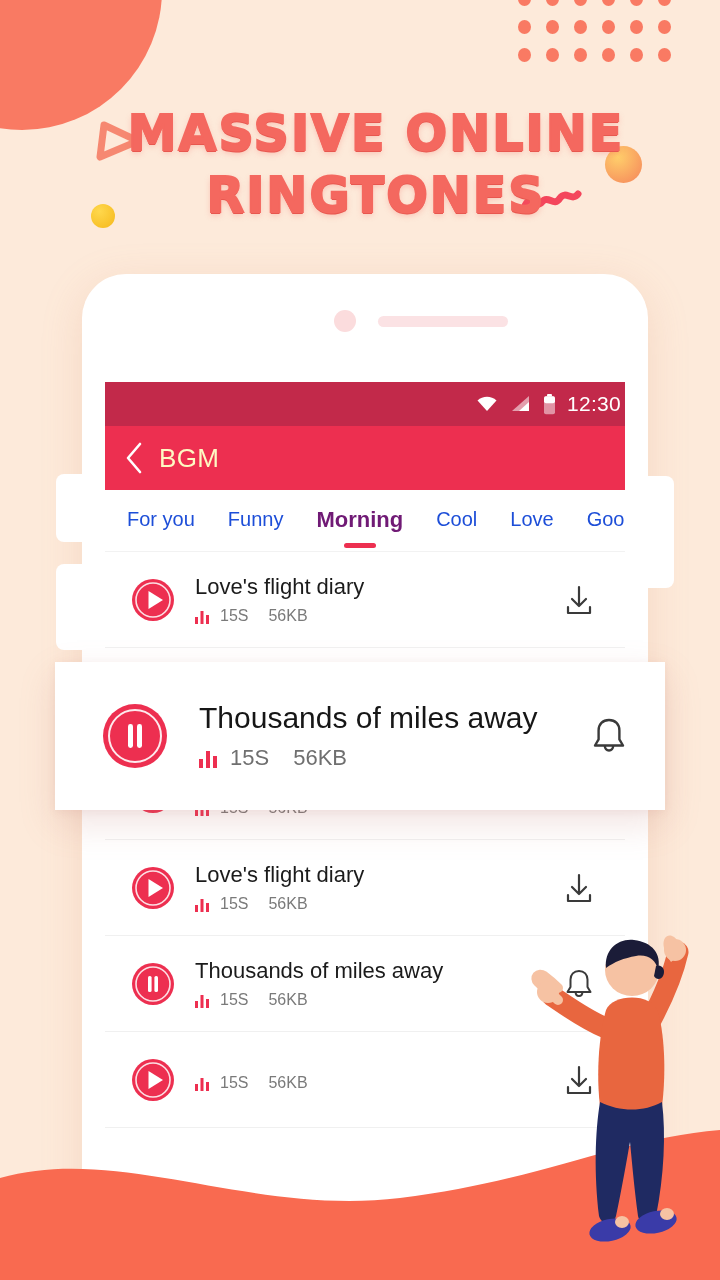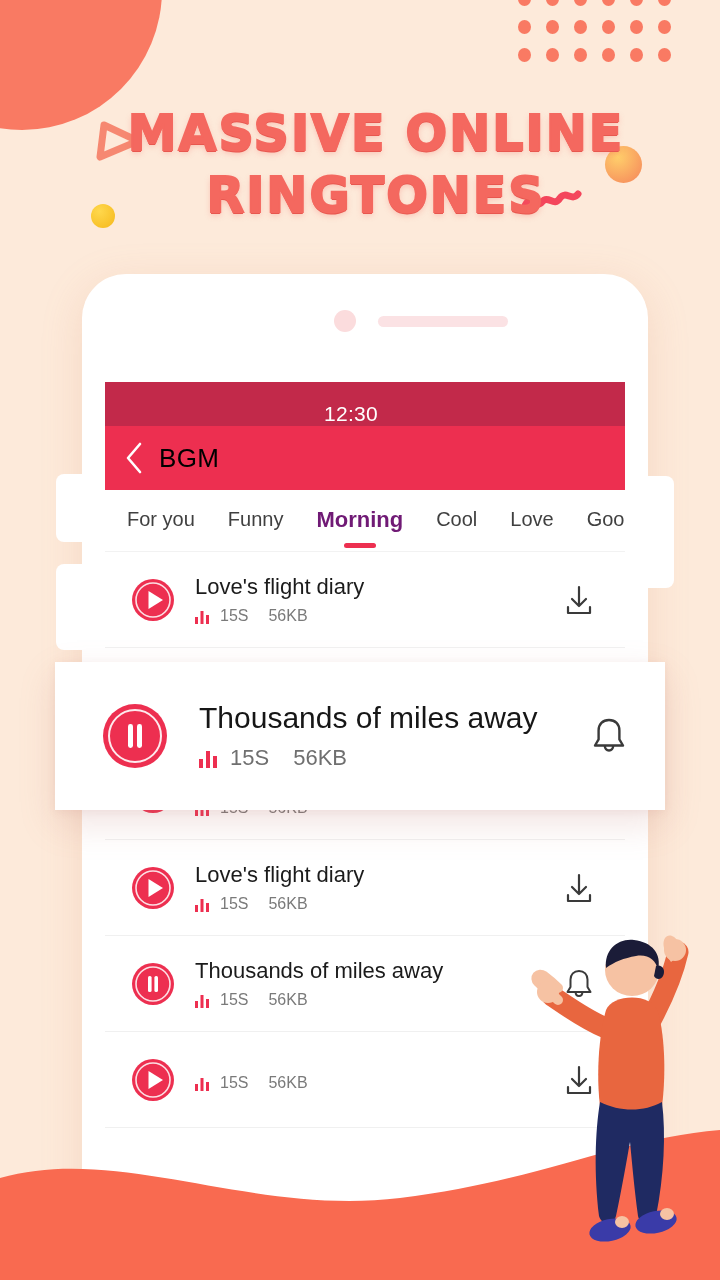"12:30" .statusbar { flex-direction: column -> none; padding-right: 28px -> 4px }
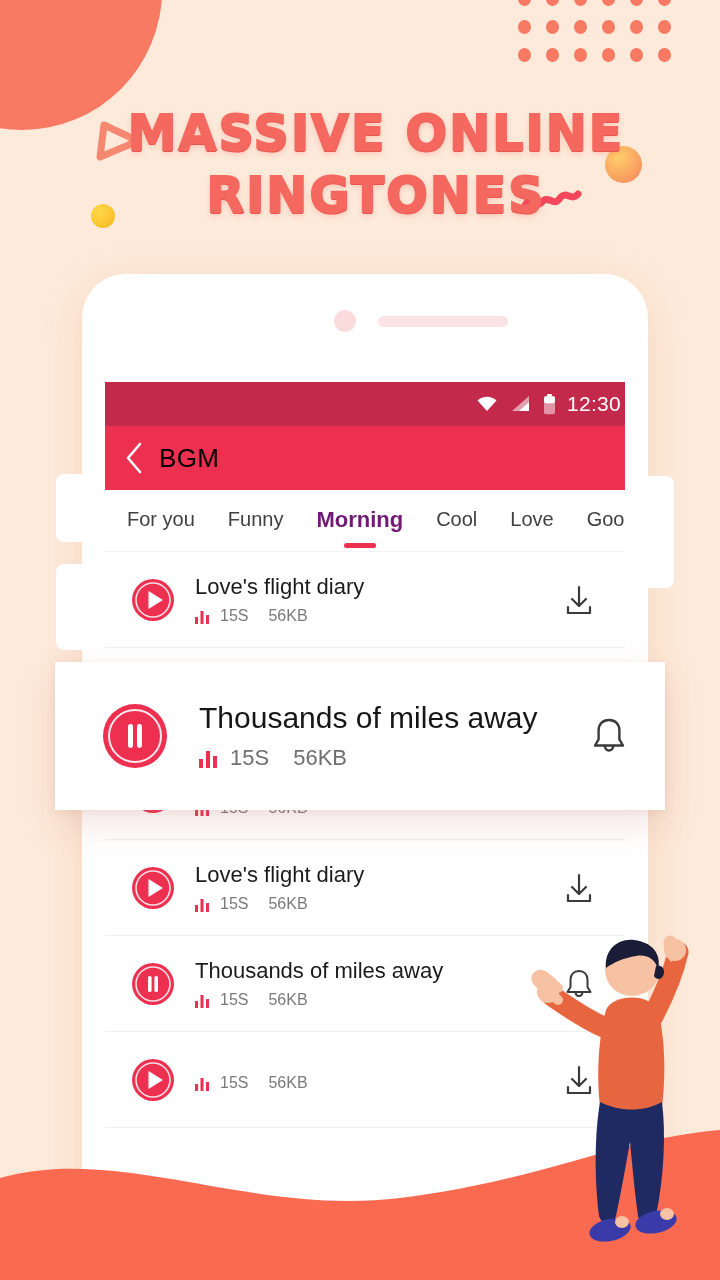"BGM" .appbar { color: #000000 -> #fef9c3 }
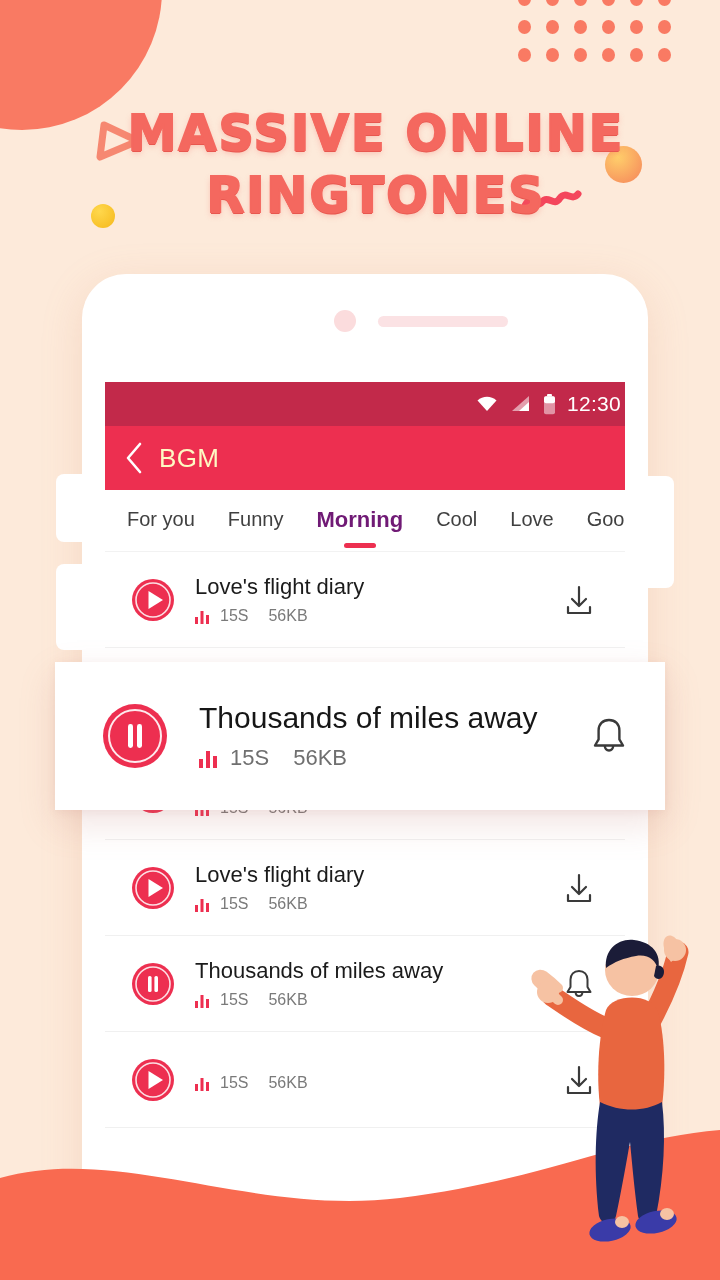"For you" .tab { color: #404040 -> #1d4ed8 }
